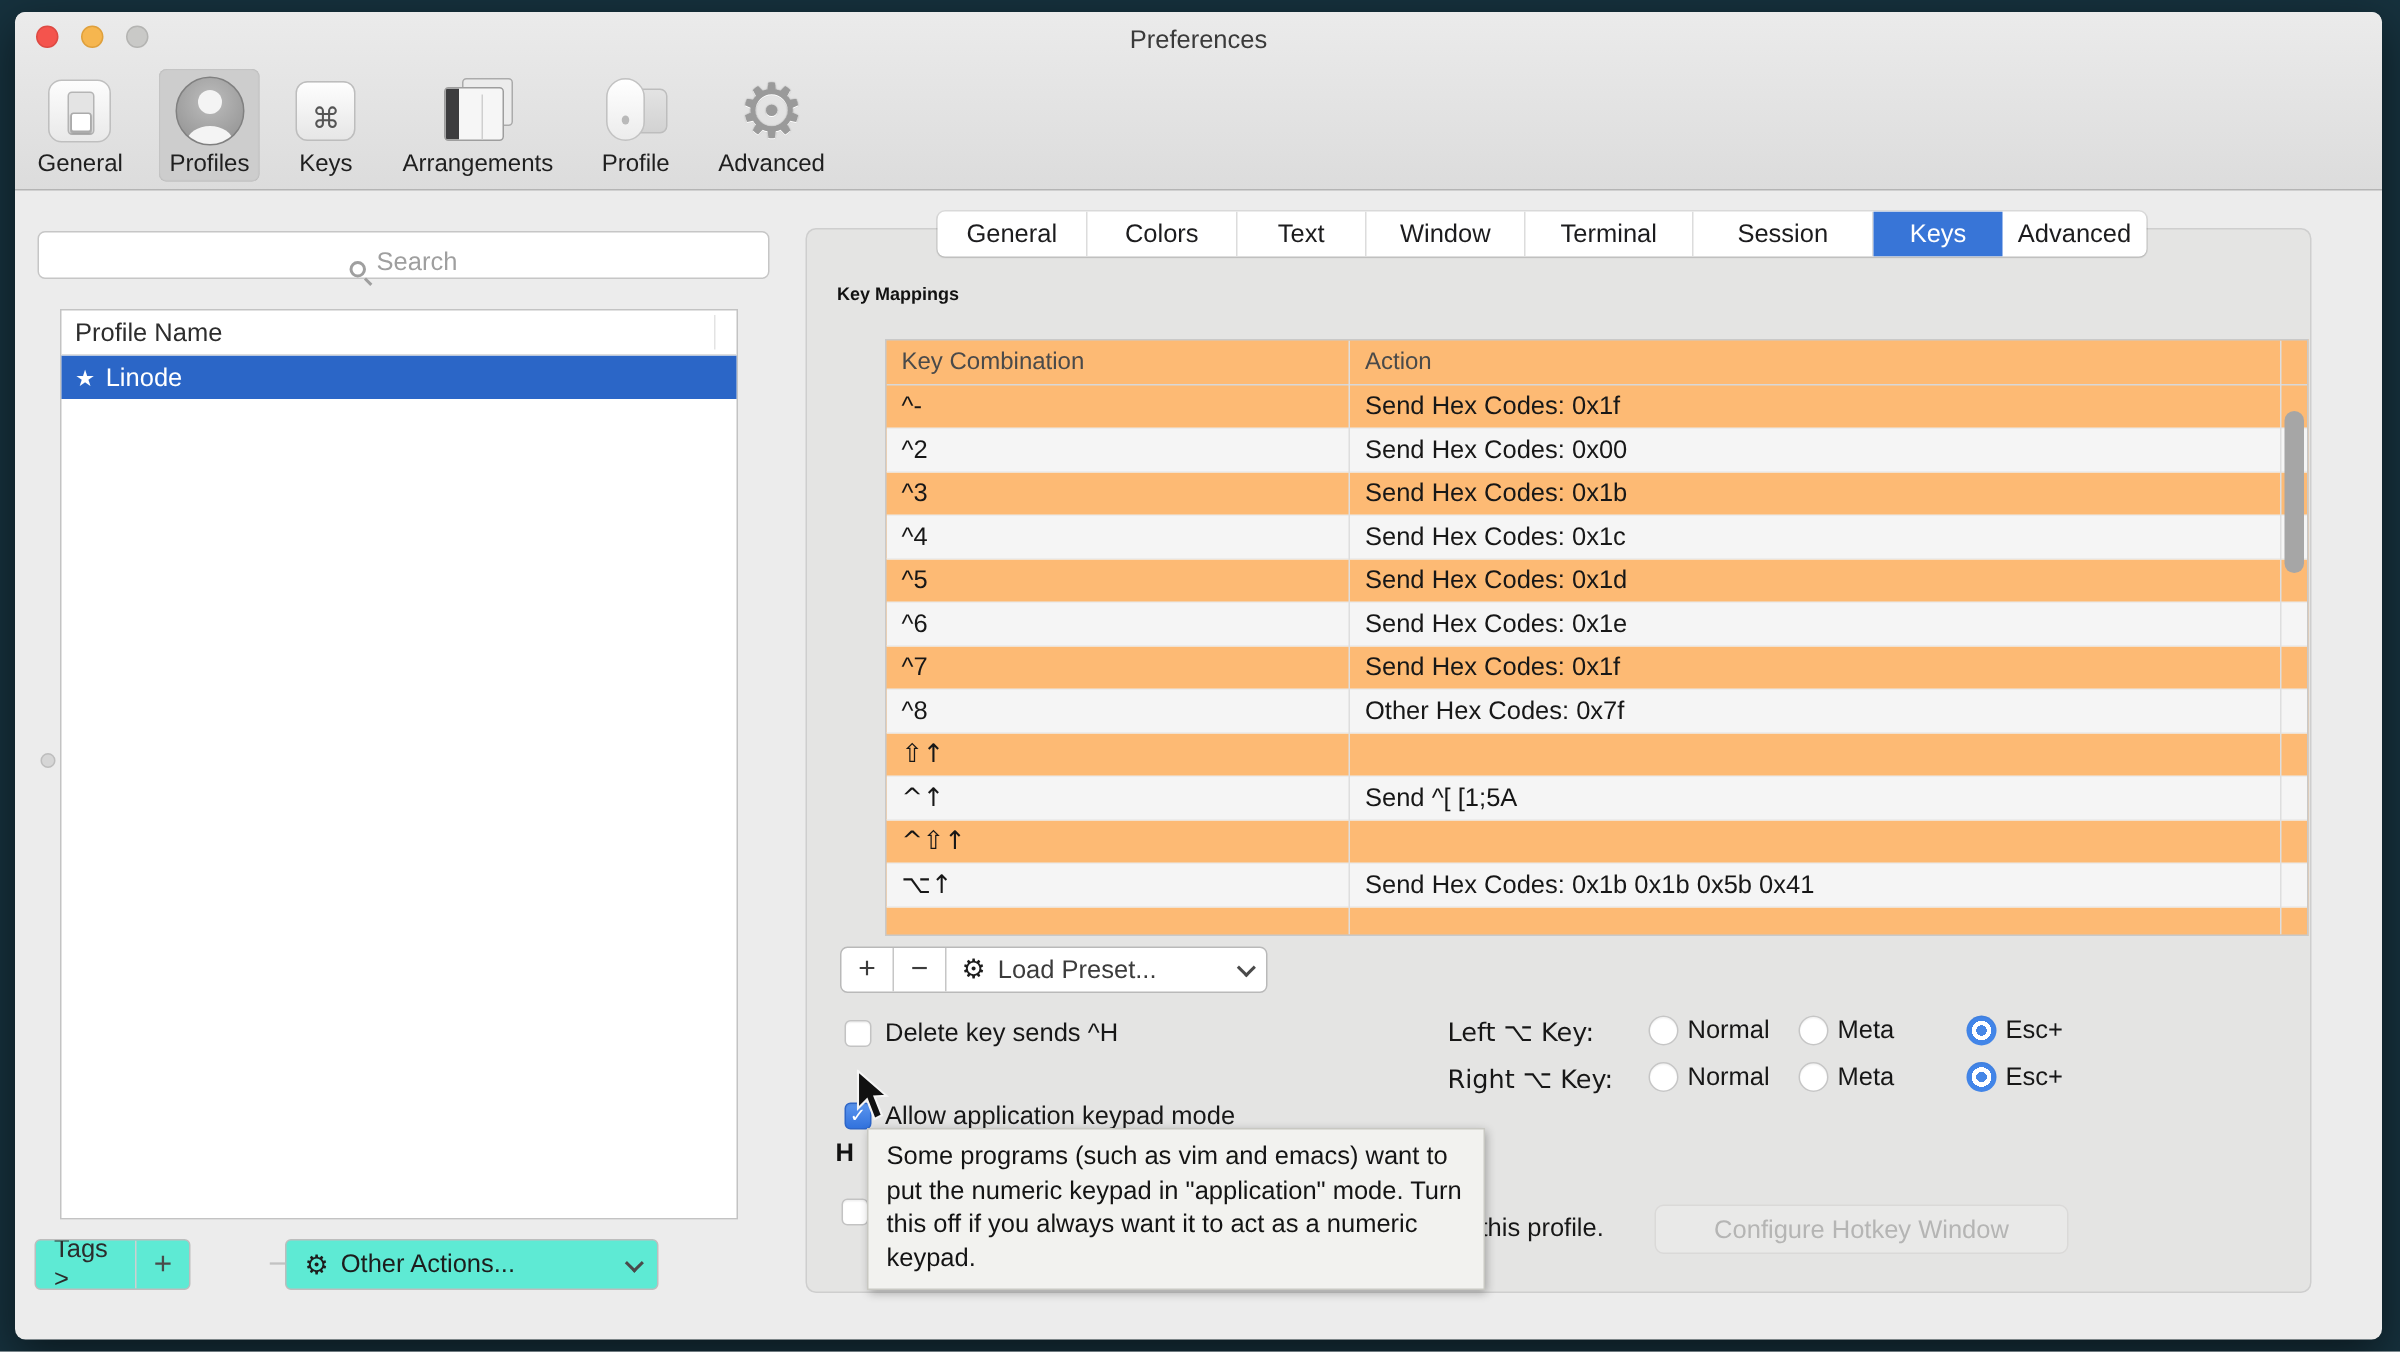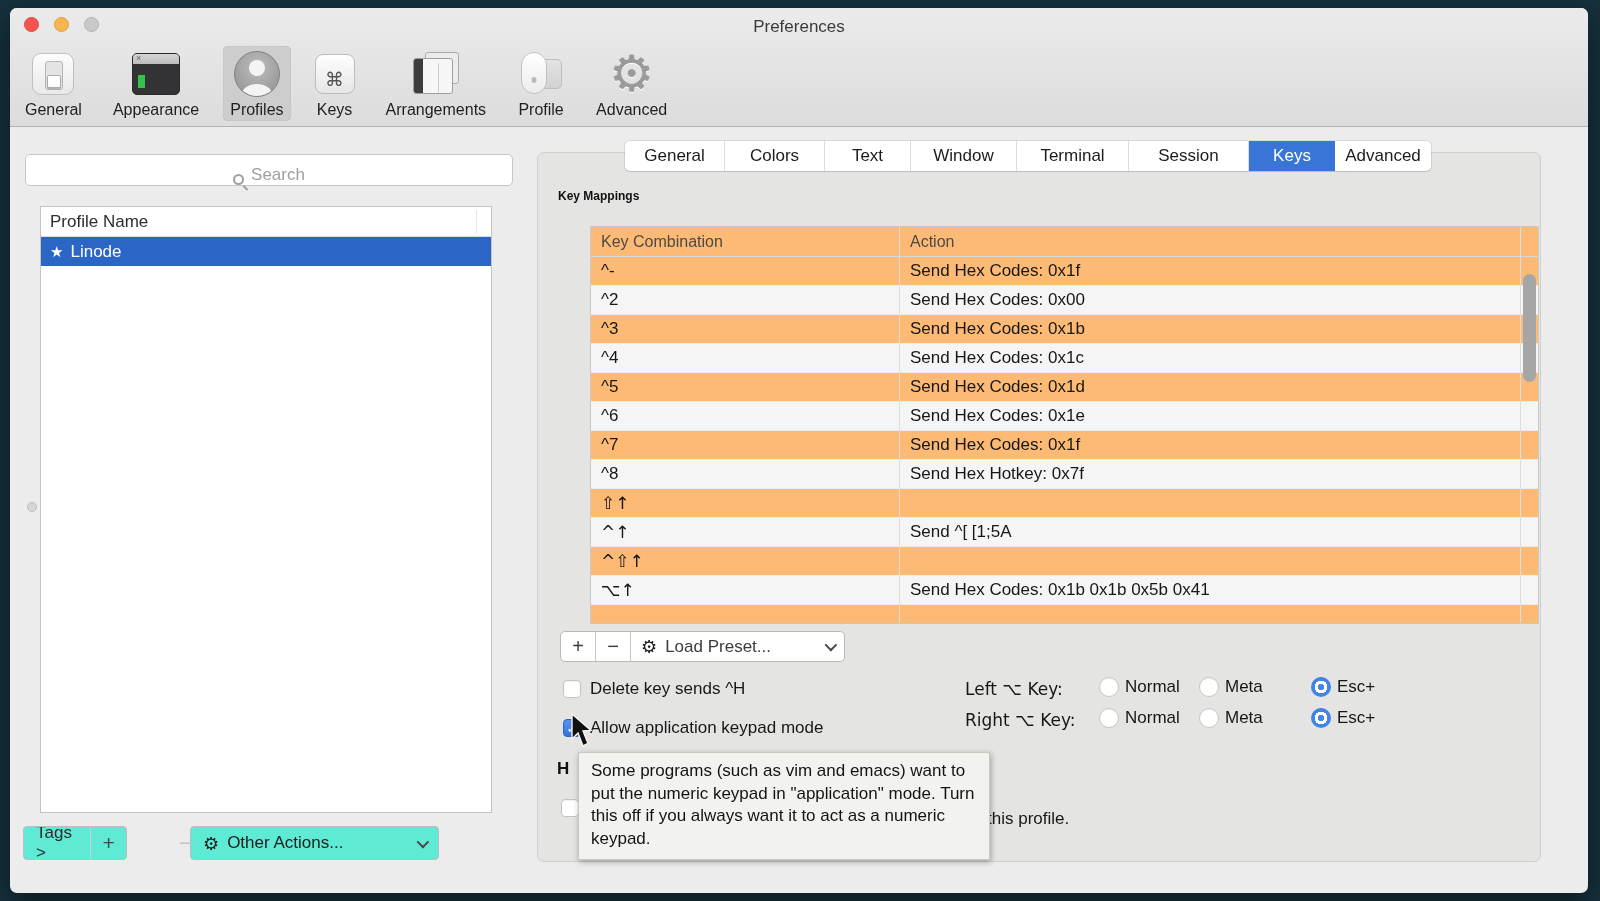"Appearance" div.tb-item { html: <div> <div> <span></span> </div> <span>Appearance</span> </div> -> none }
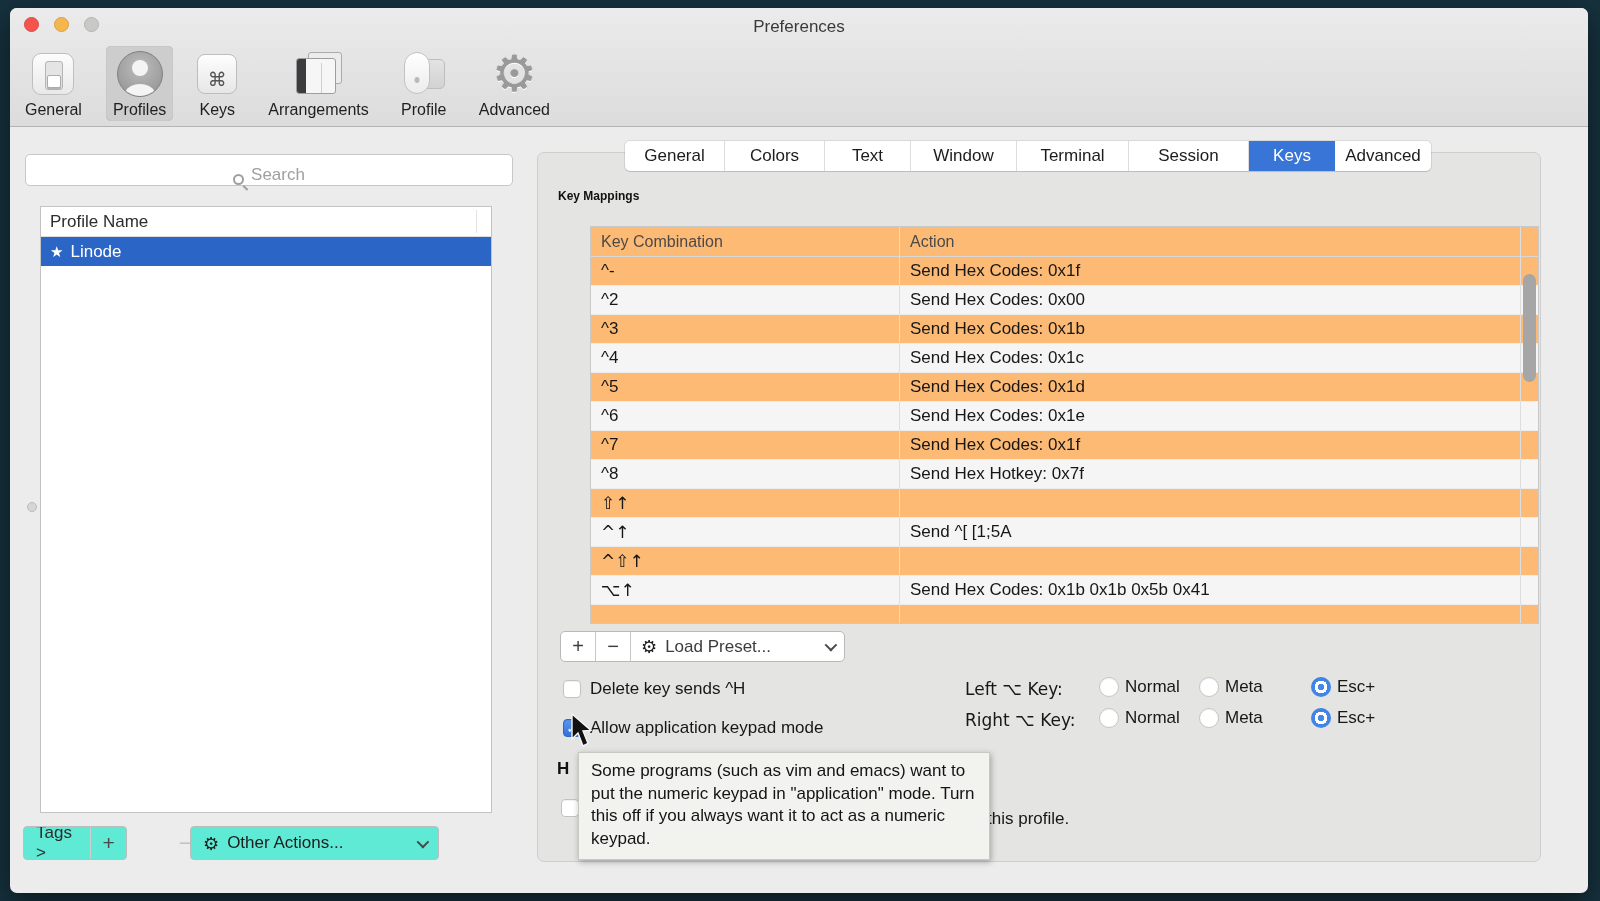"Send Hex Hotkey: 0x7f" div.c2 { text: Send Hex Hotkey -> Other Hex Codes }
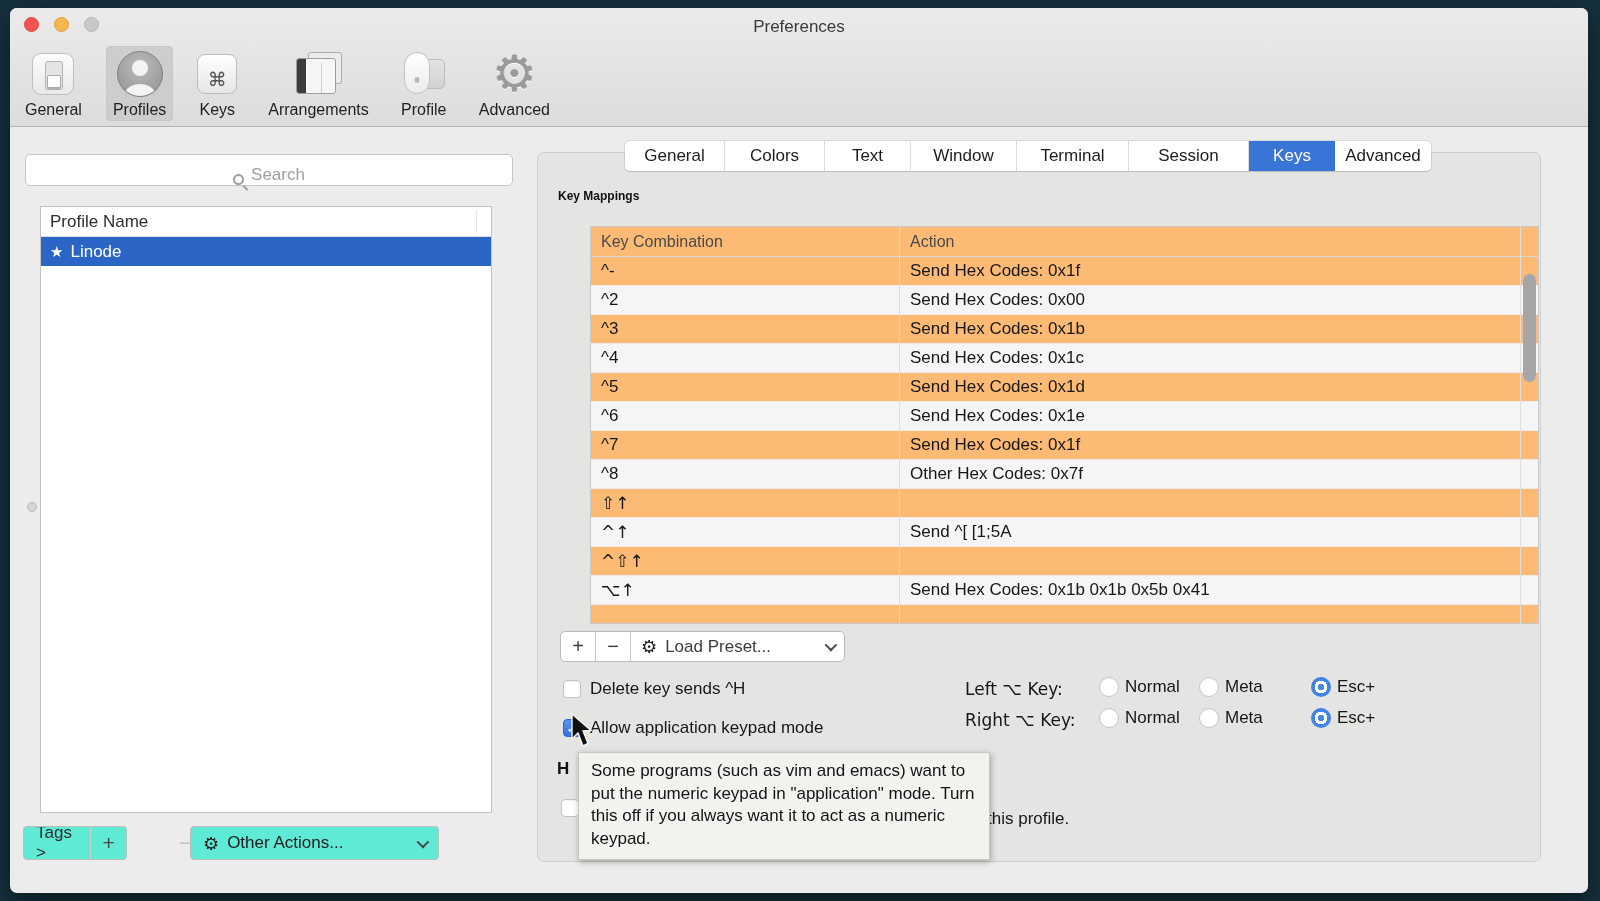"Allow application keypad mode" div.check-row { top: 566px -> 582px }
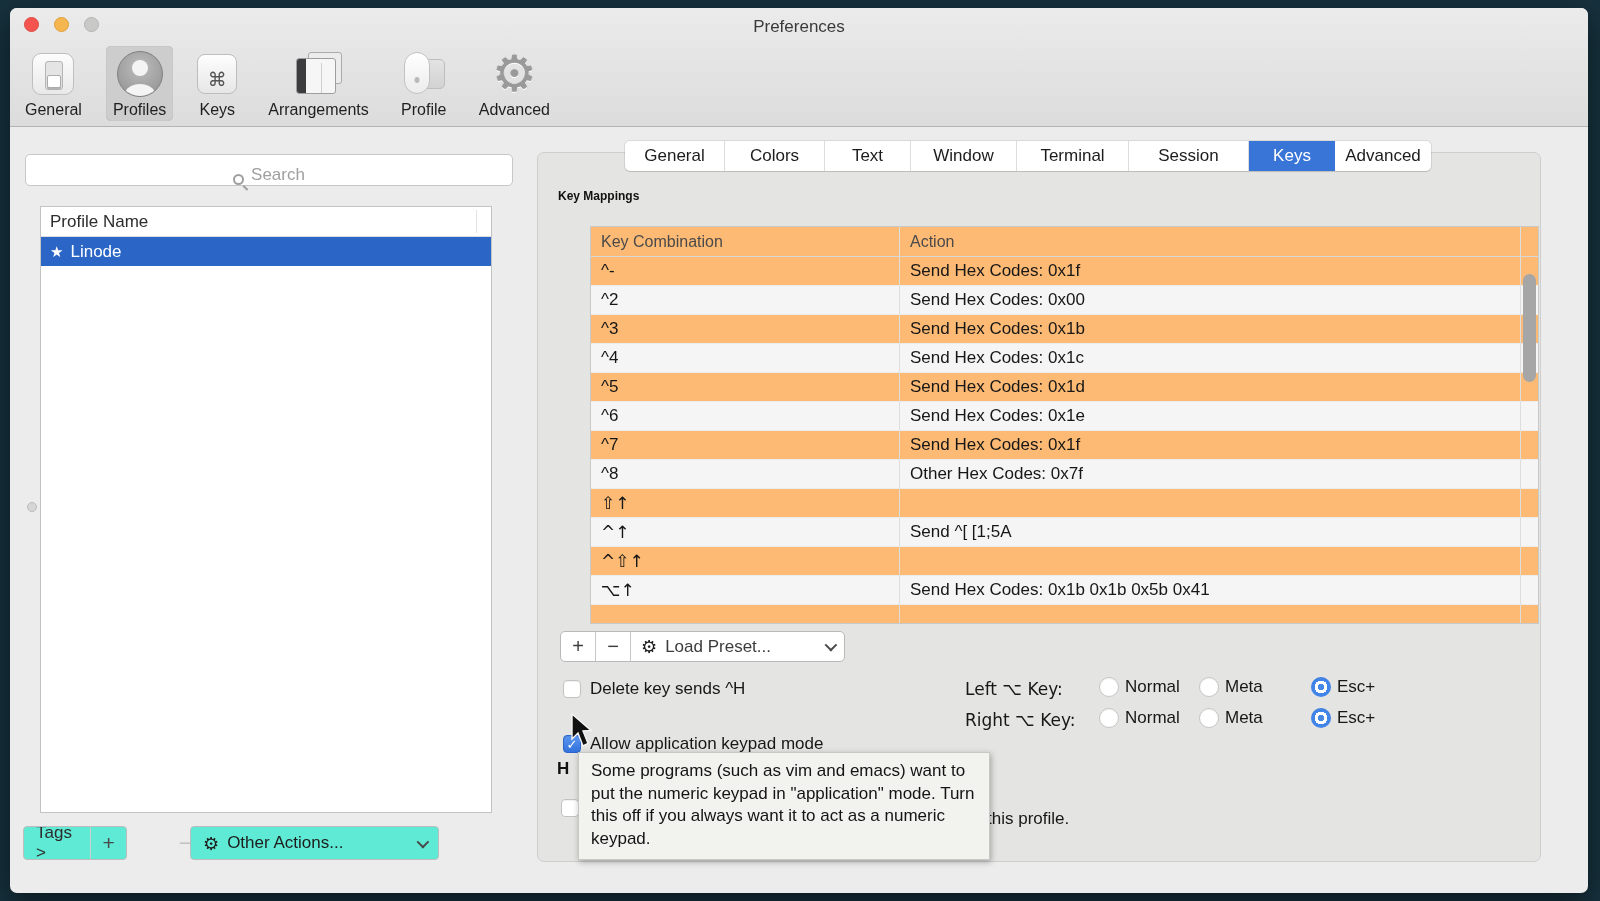"Configure Hotkey Window" div.cfg-btn { html: none -> <div>Configure Hotkey Window</div> }
